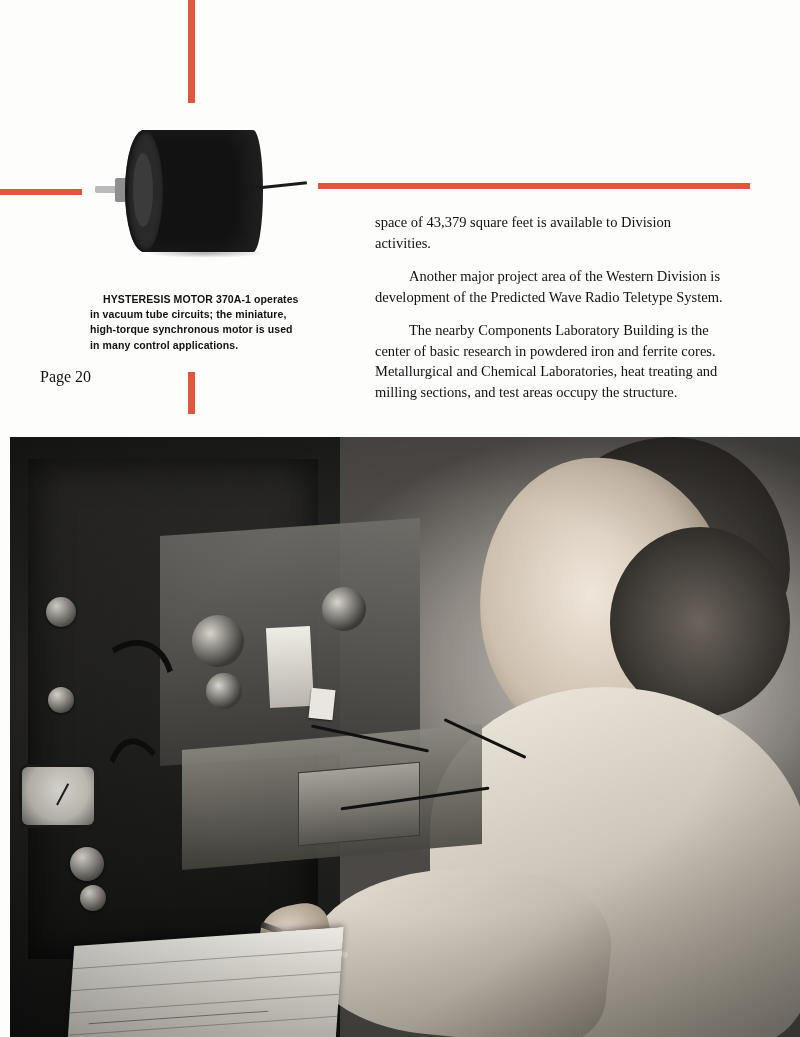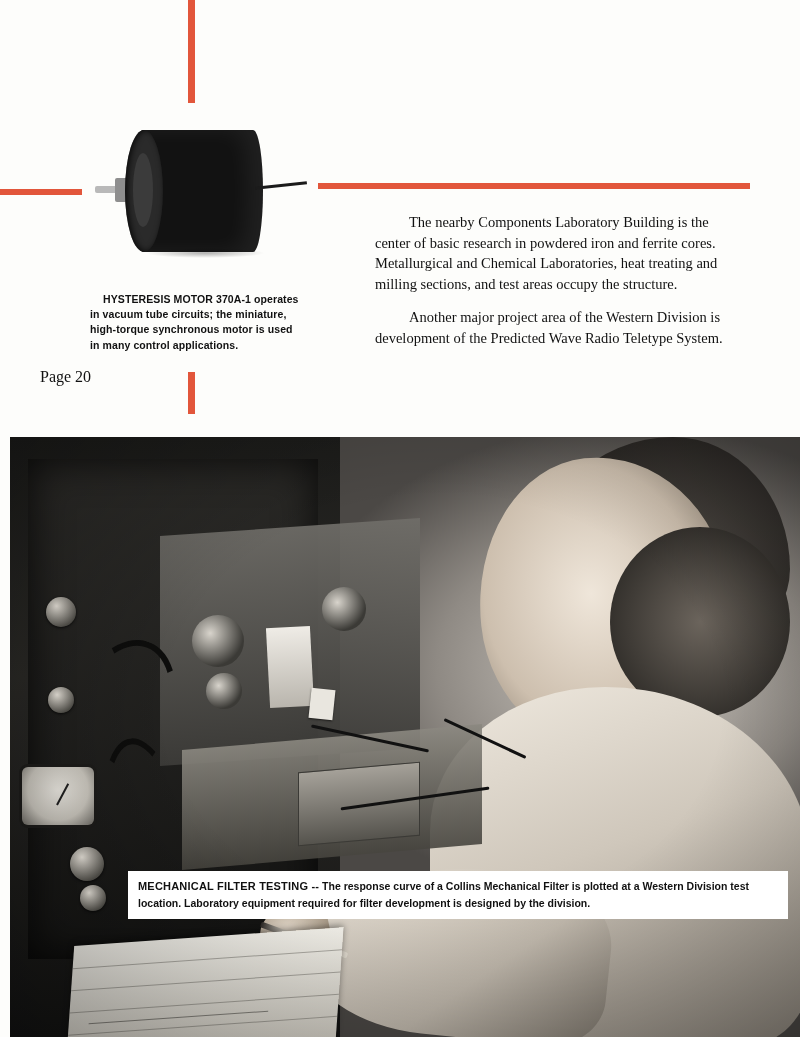"space of 43,379 square feet" p { html: none -> <p>space of 43,379 square feet is available to Division activities.</p> }
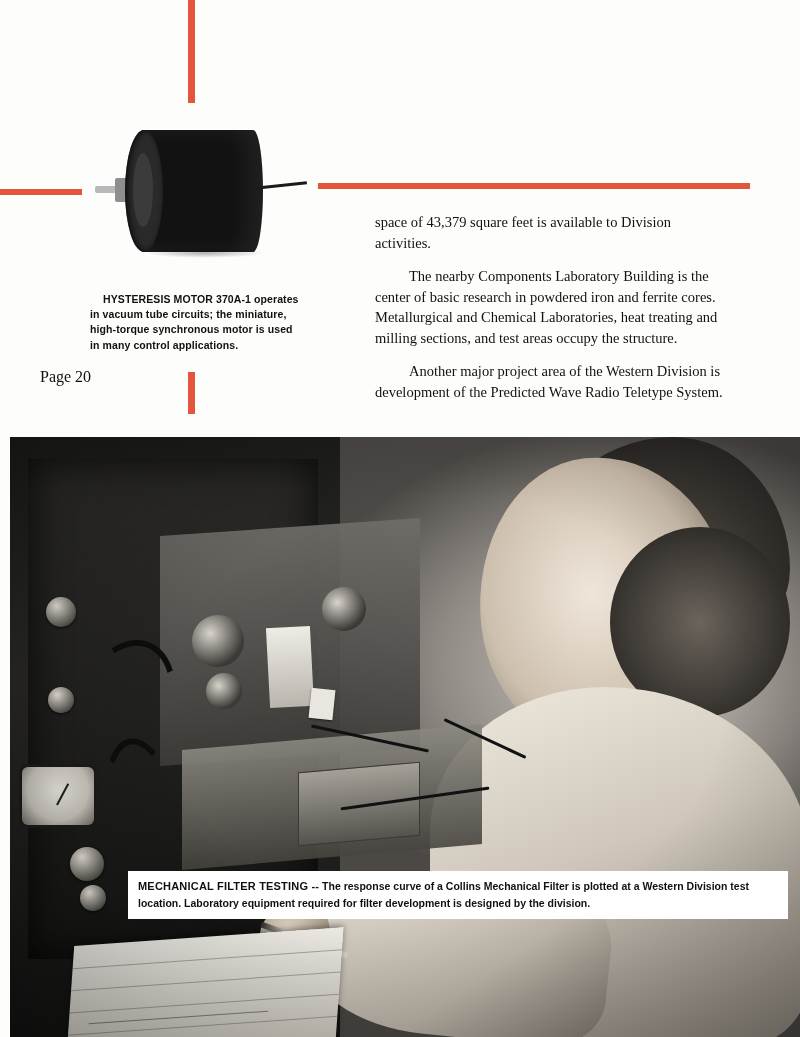"The nearby Components Laboratory" p.indent { order: before "Another major project area of" -> after "Another major project area of" }
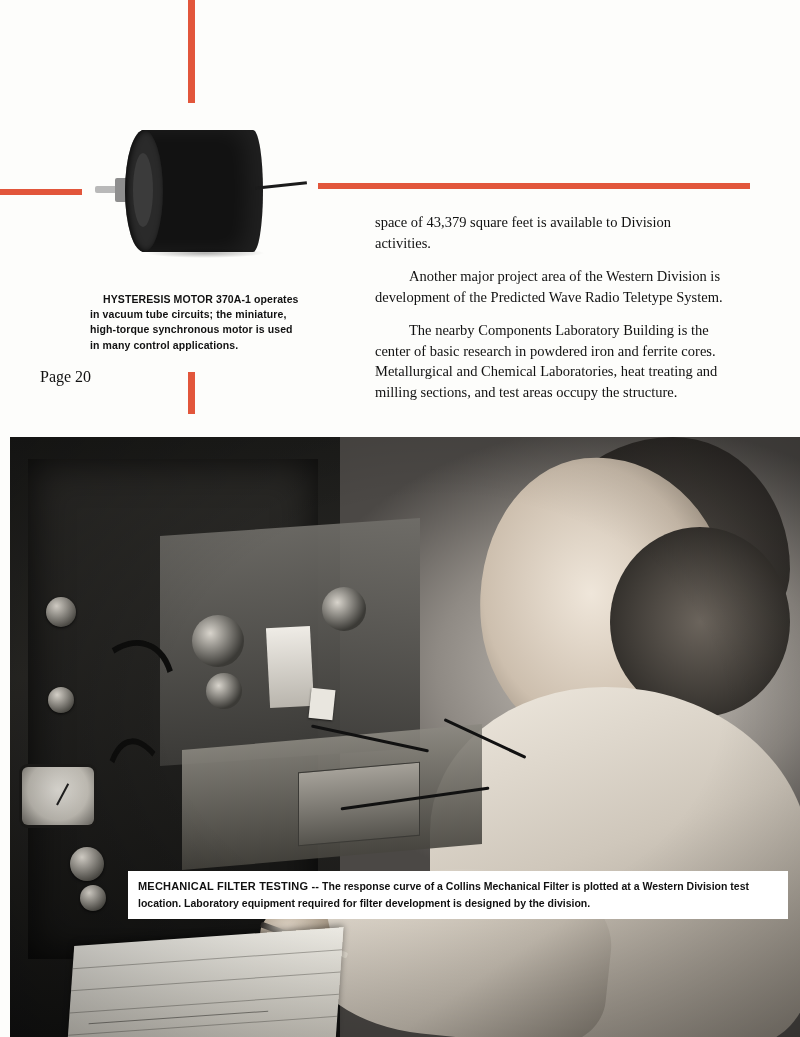"MECHANICAL FILTER TESTING -- The" div.photo-caption { html: <div> <span>MECHANICAL FILTER TESTING --</span><span> The response curve of a Collins Mechanical Filter is plotted at a Western Division test location. Laboratory equipment required for filter development is designed by the division.</span> </div> -> none }
